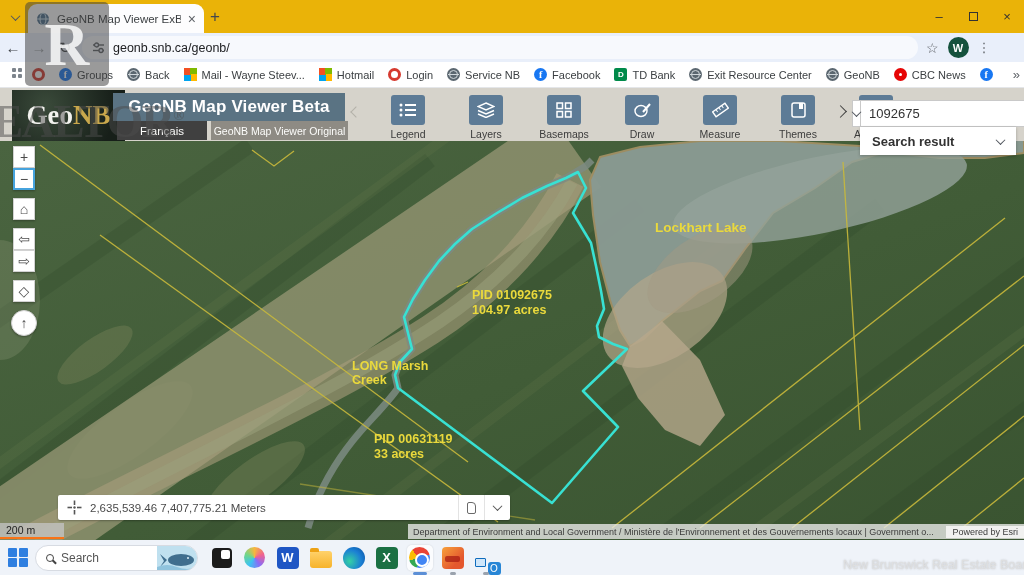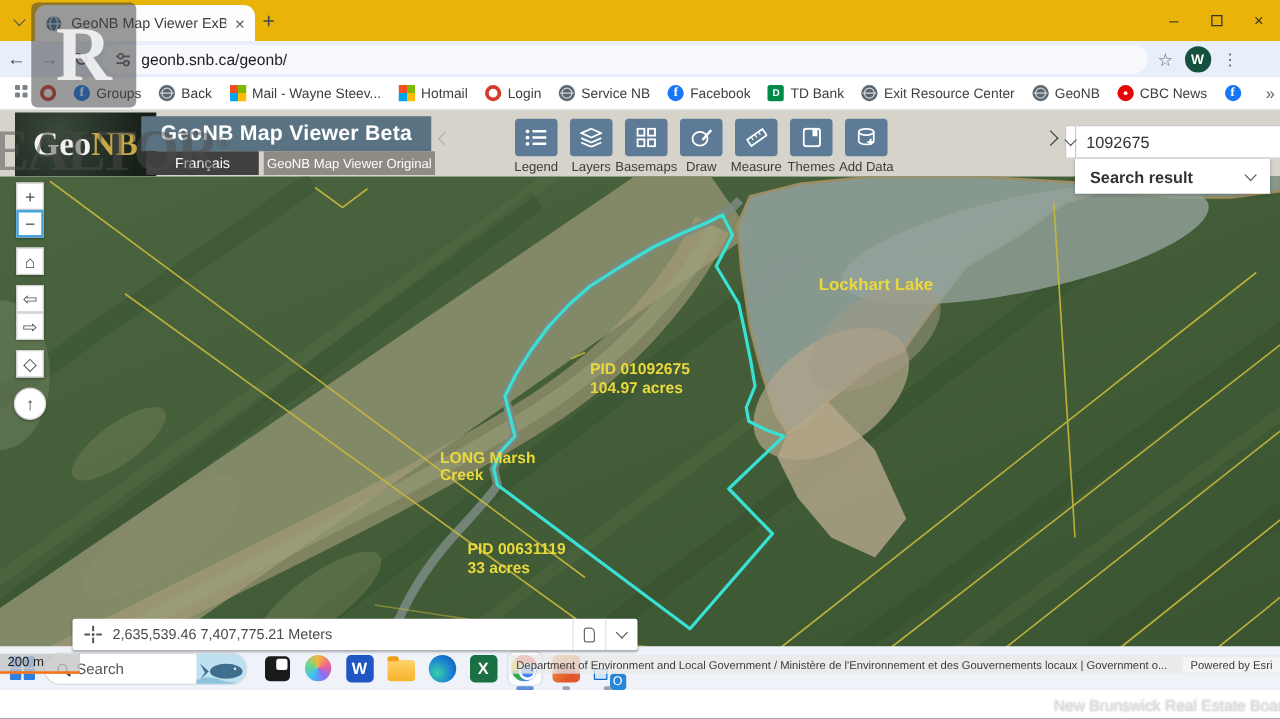"Legend" #gn-toolbar { gap: 10px -> 44px; left: 412px -> 391px }
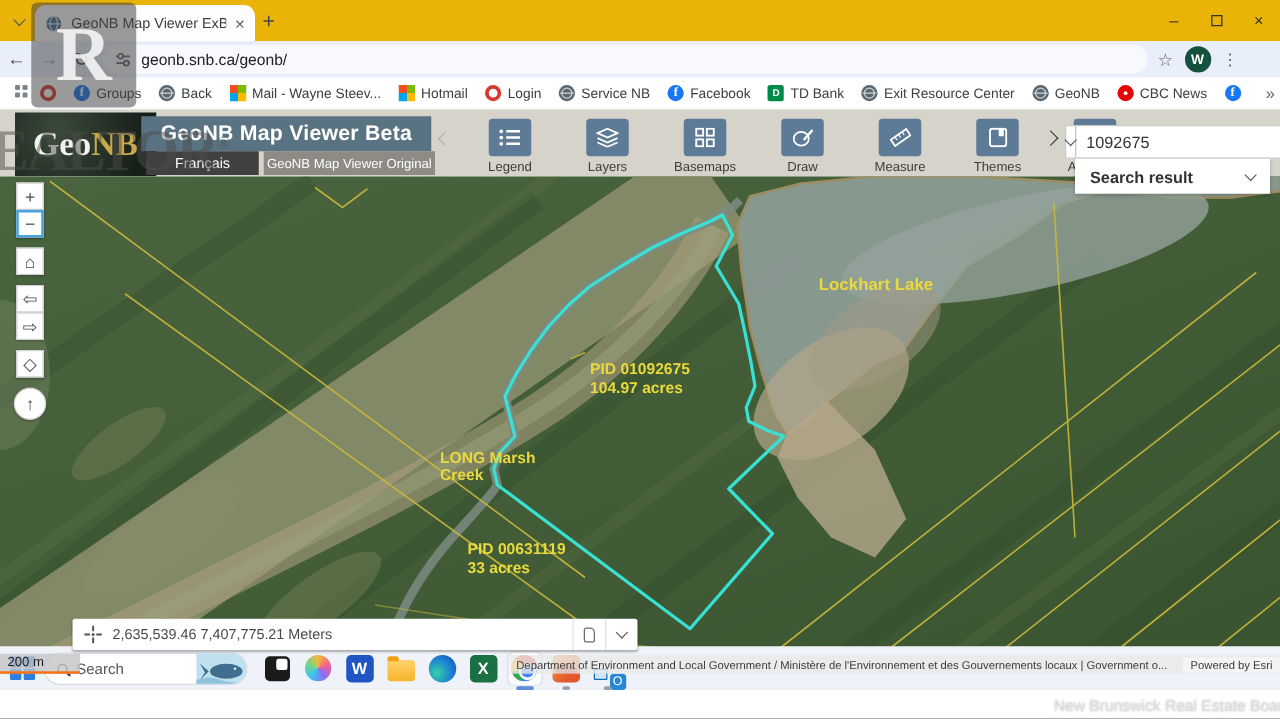"Search" #taskbar { top: 517px -> 540px }
